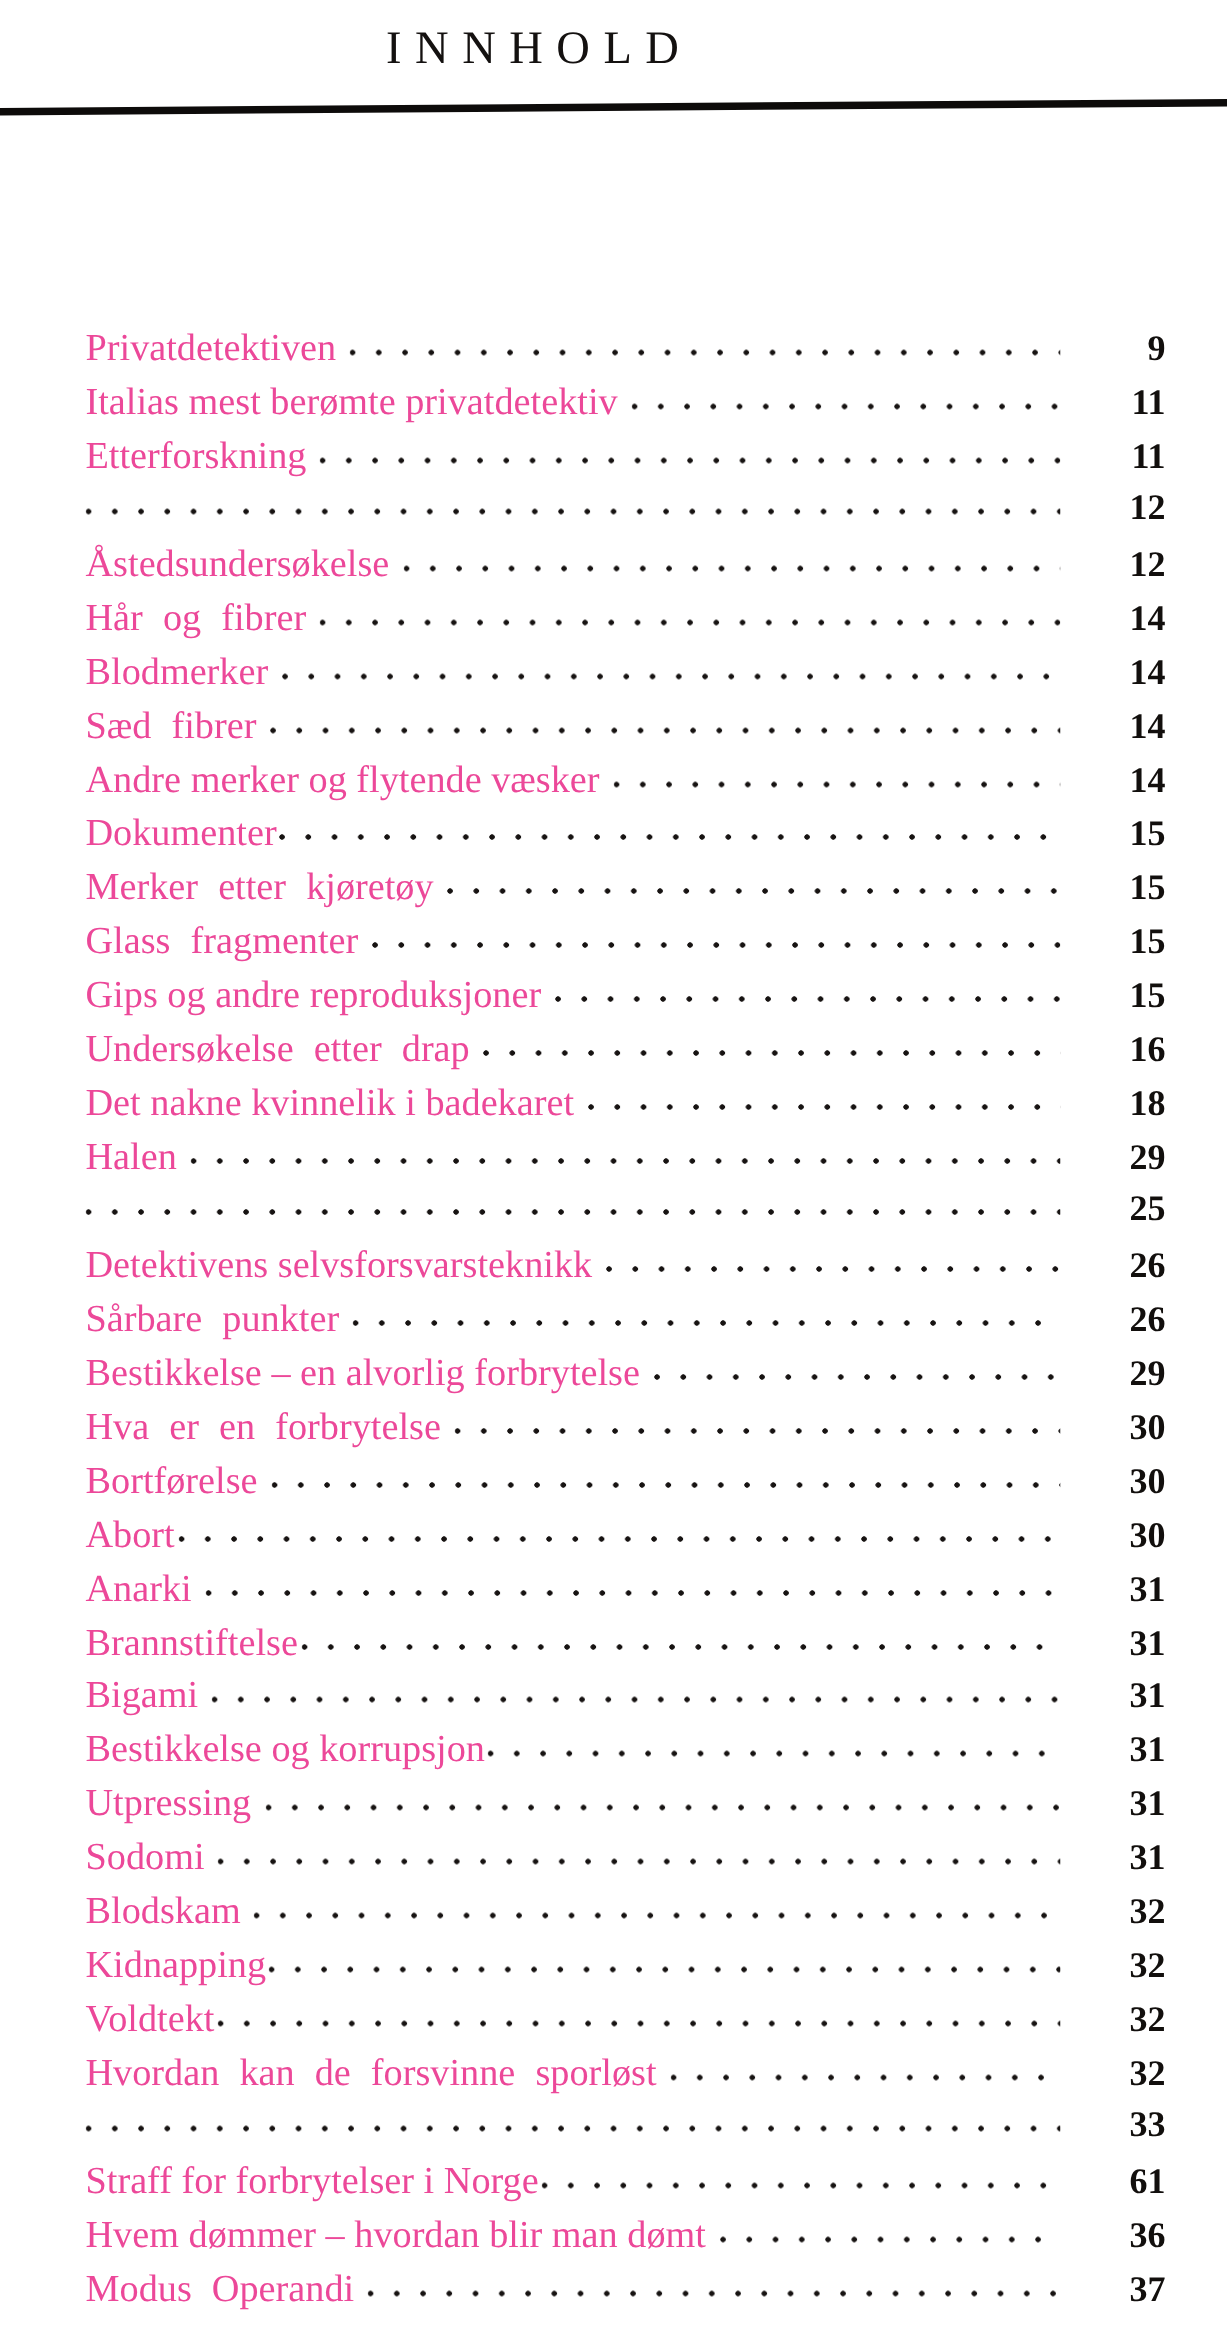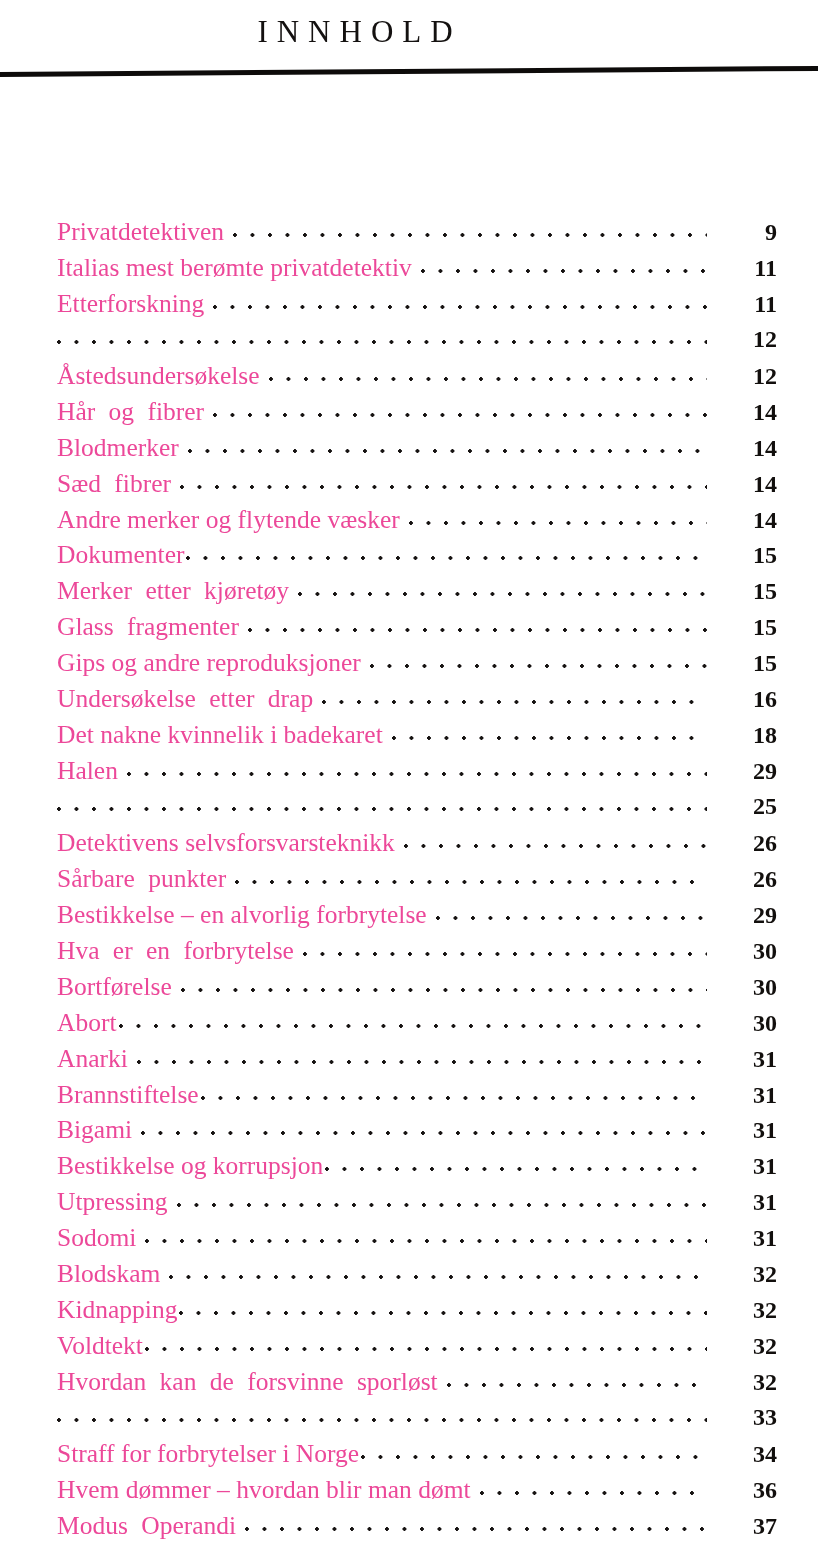"34" span.toc-page { text: 34 -> 61 }
